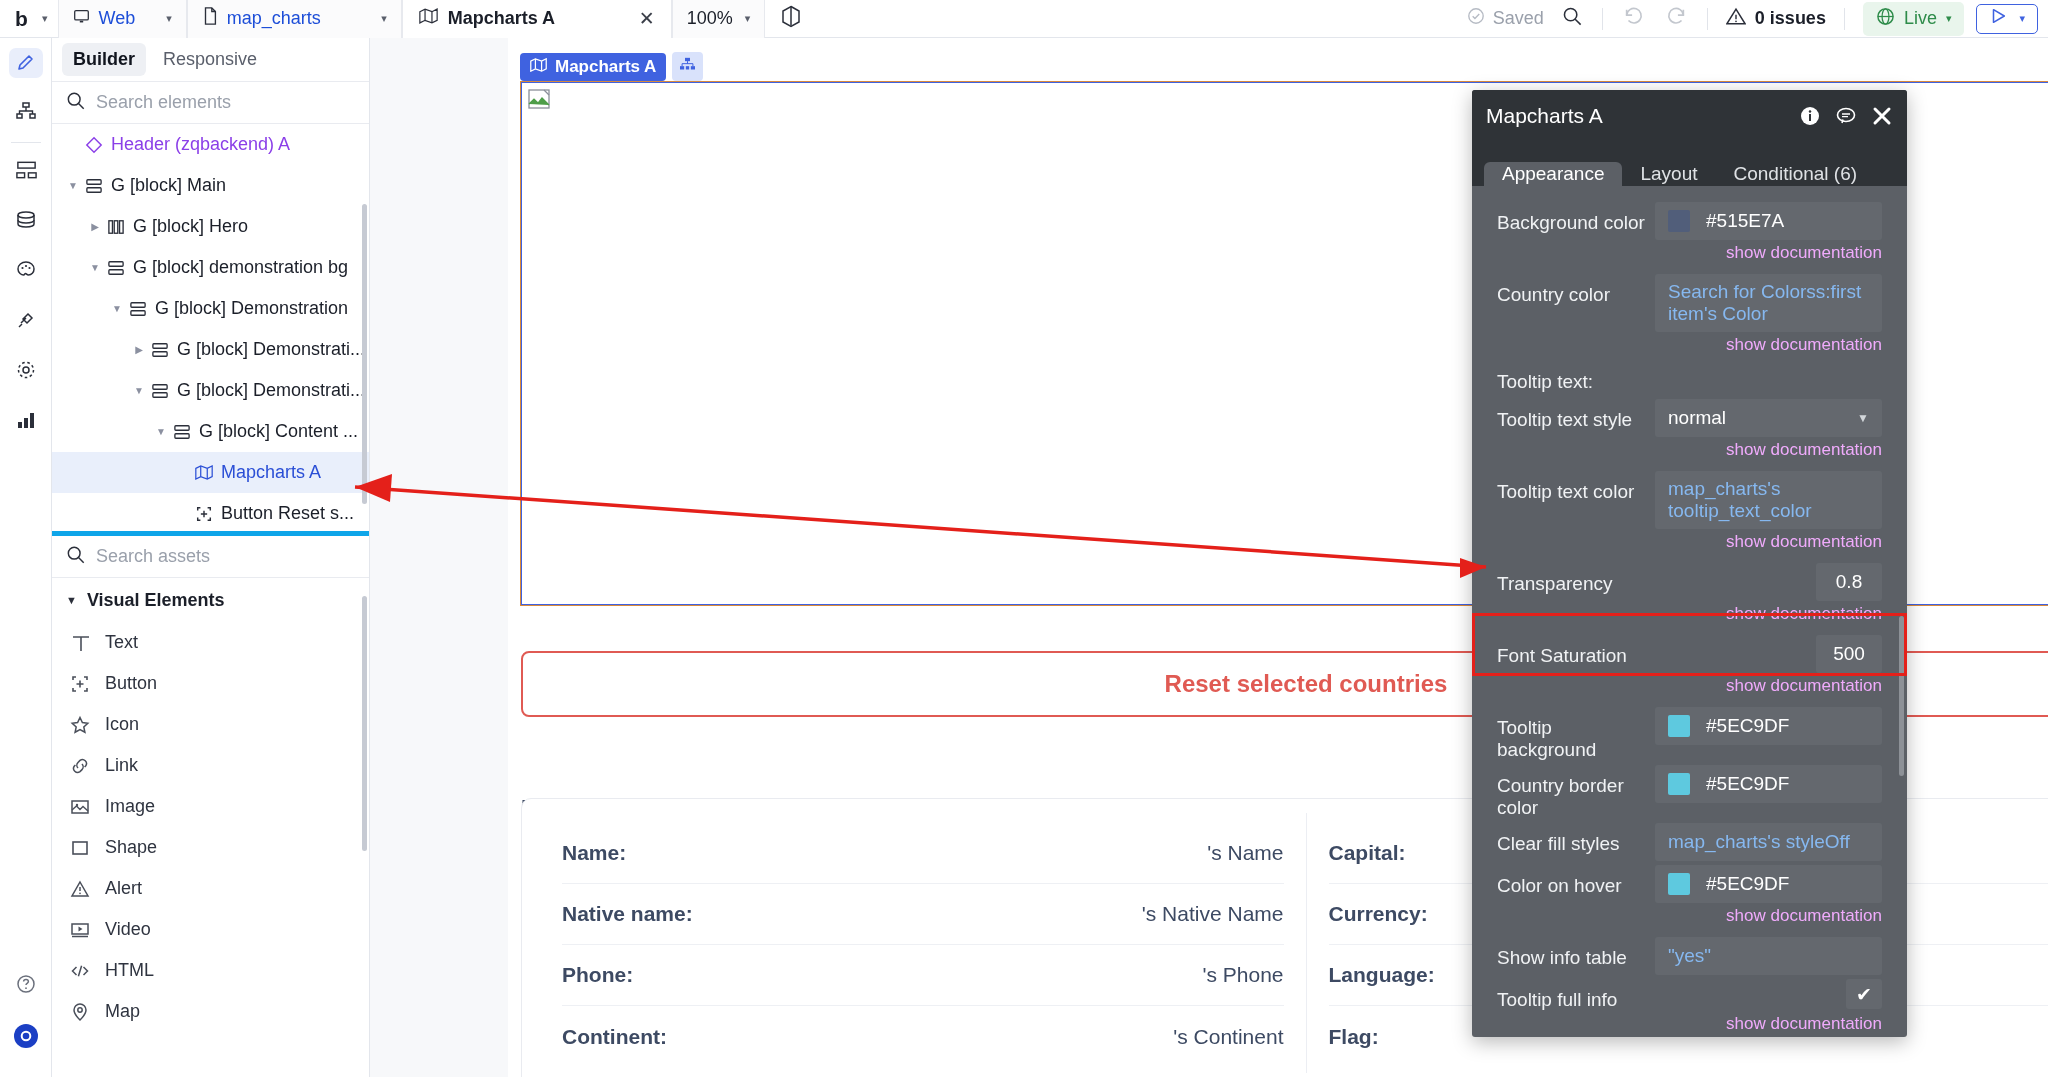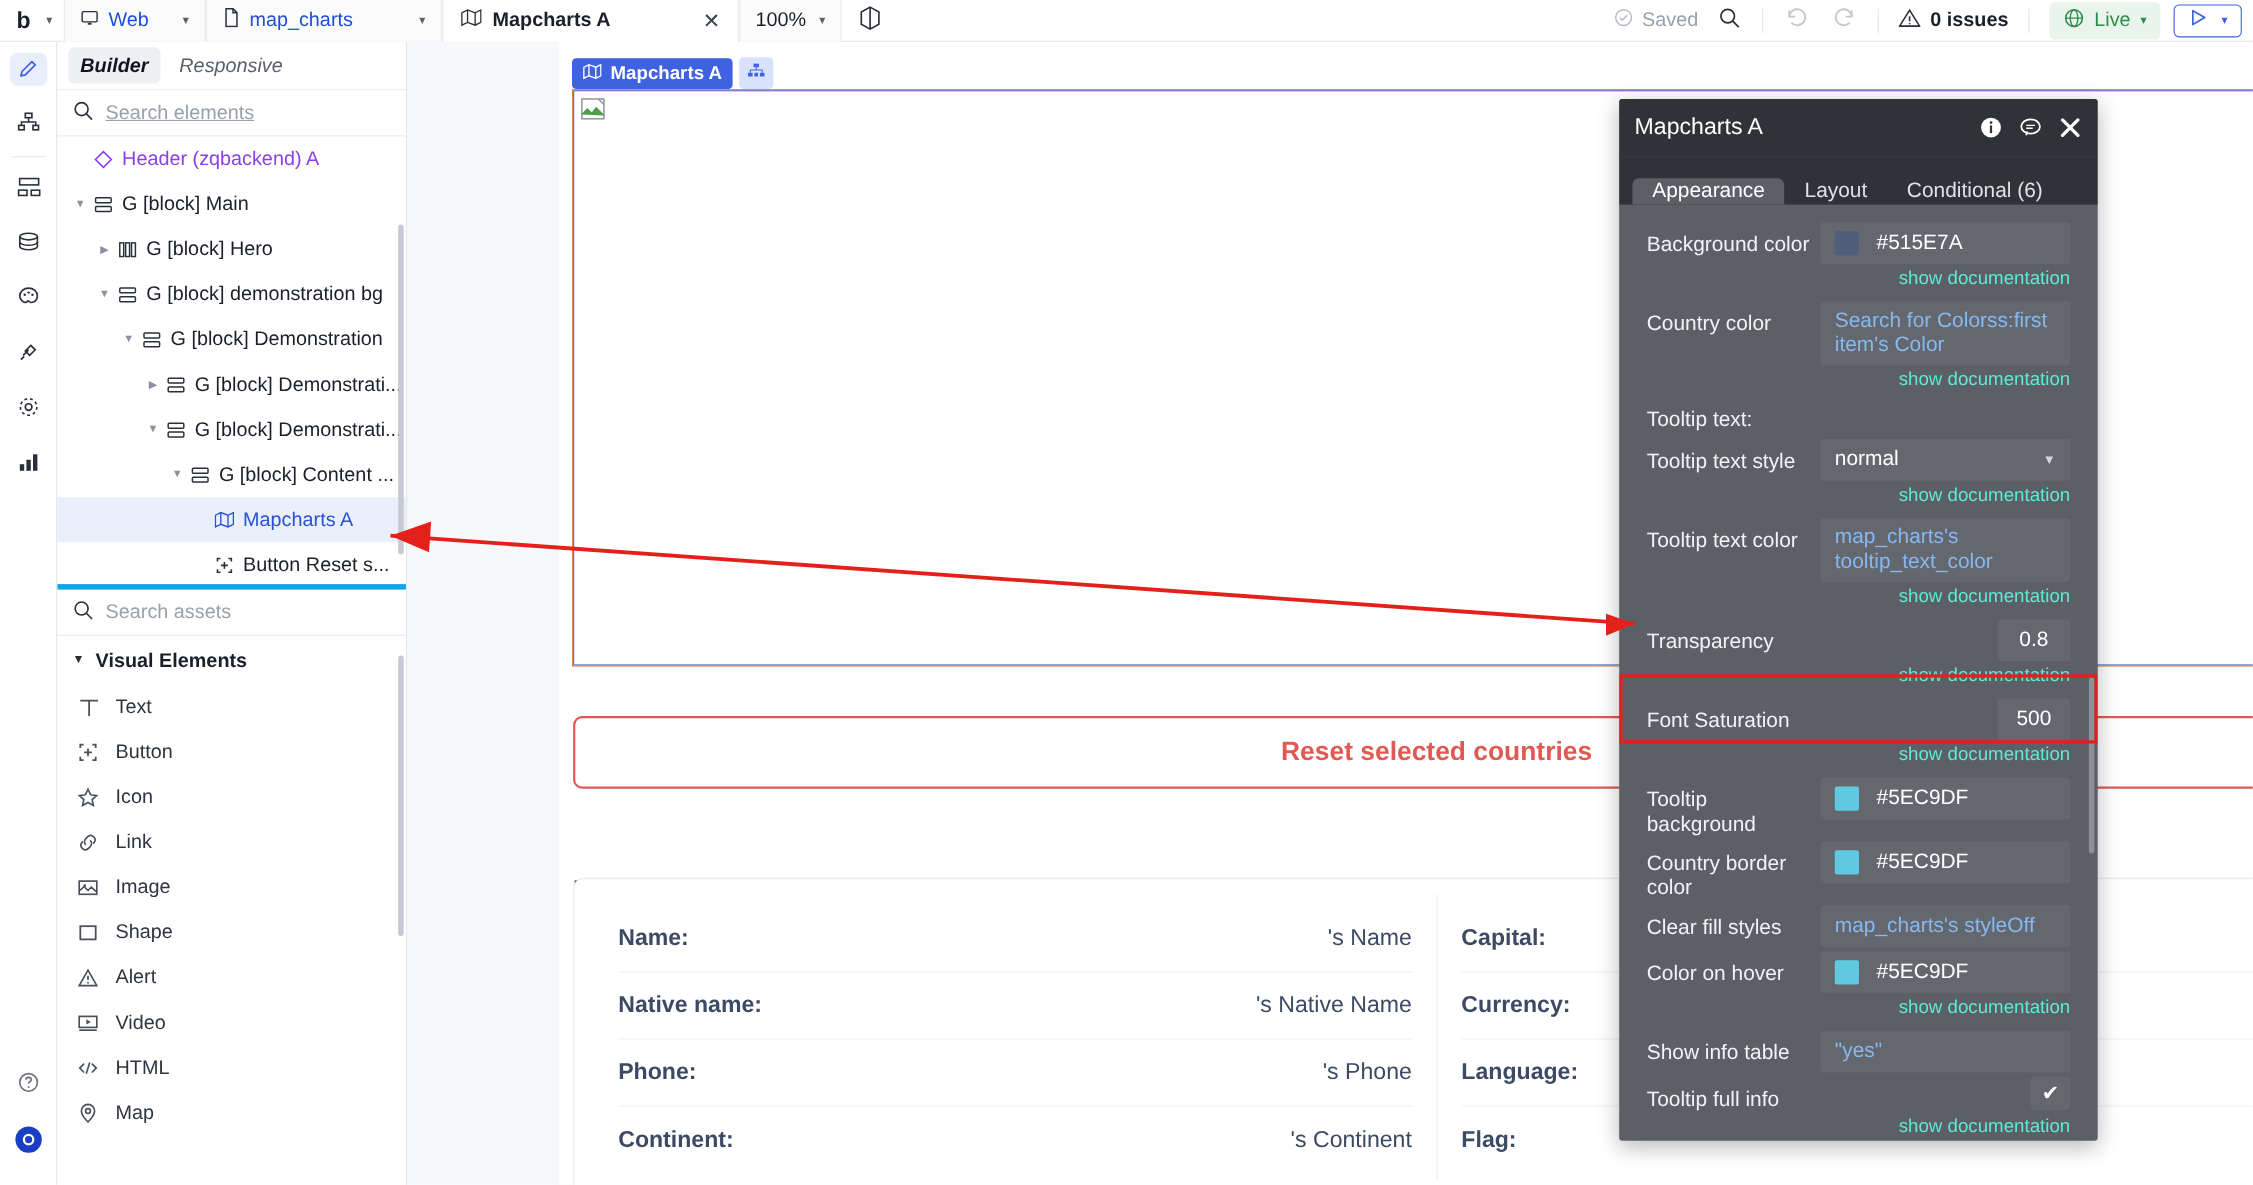"Builder" .lp-tabs { font-style: italic -> none }
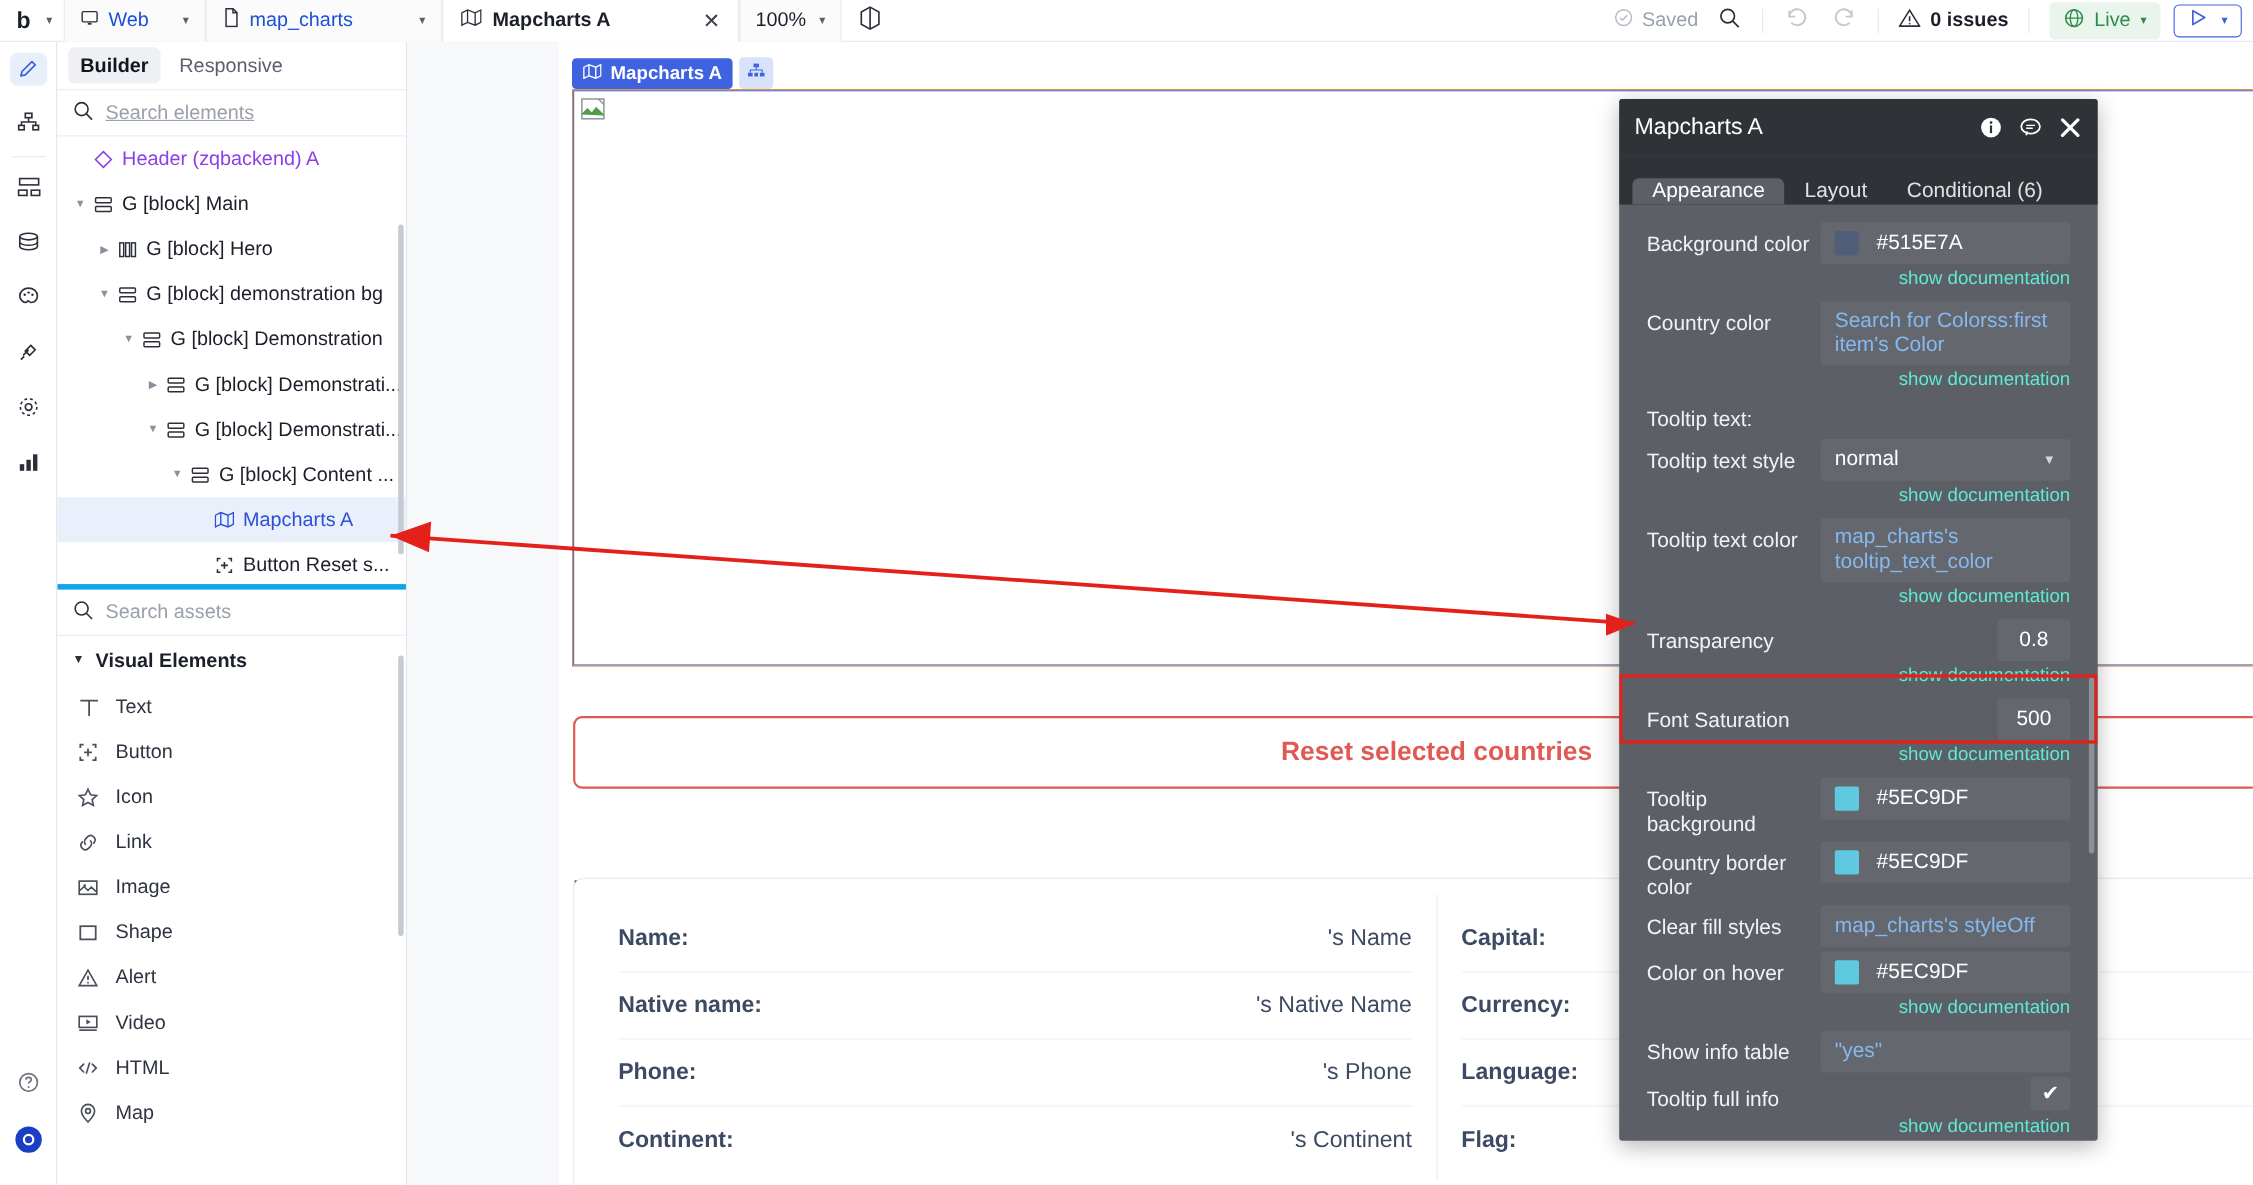"Search elements" .lp-search { text-decoration: underline -> none }
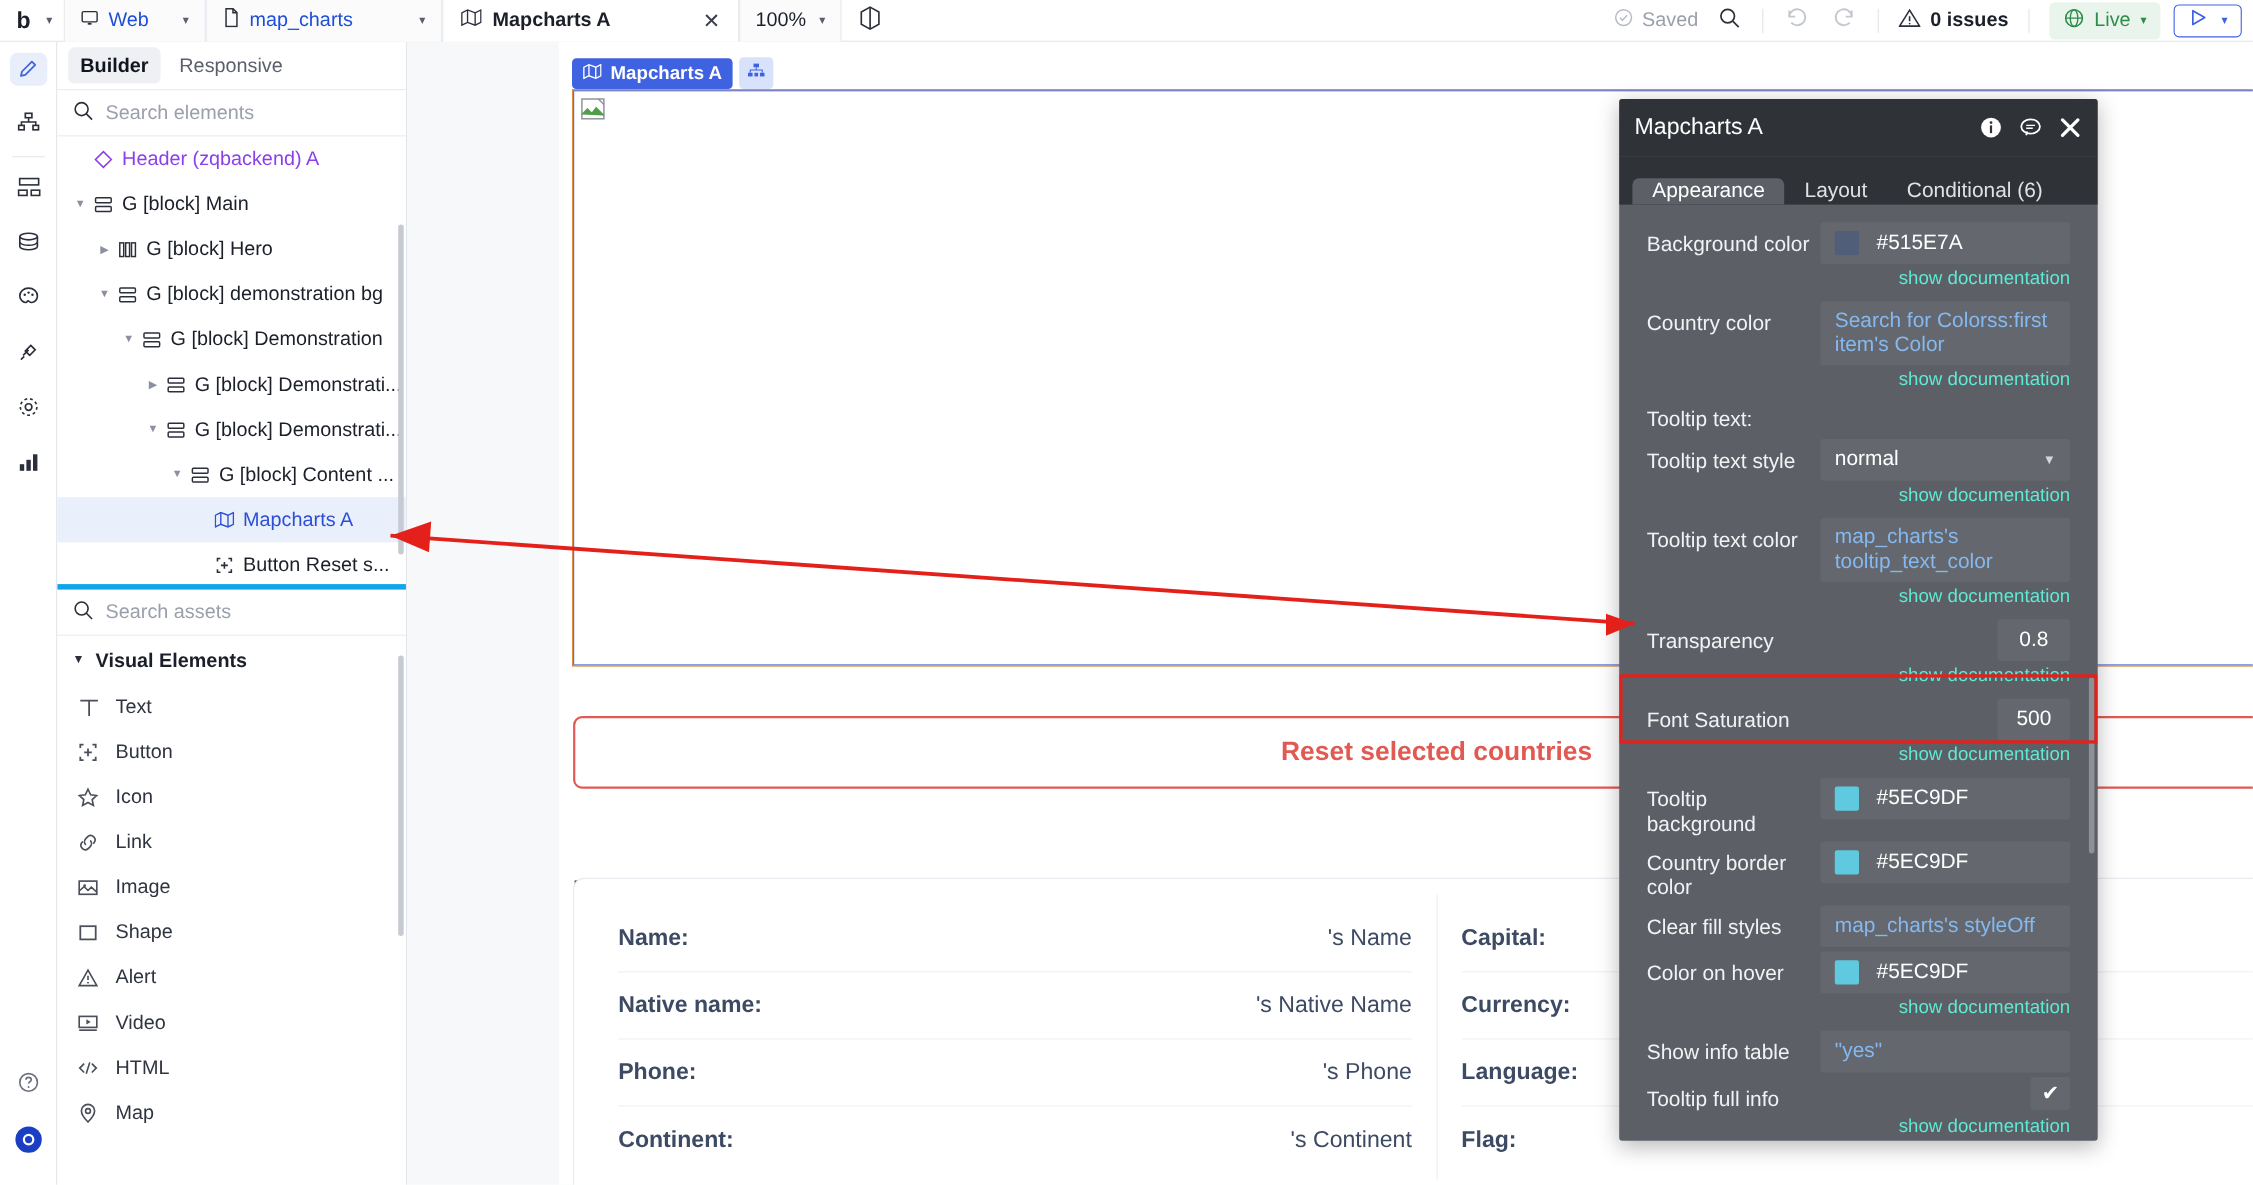"show documentation" .pdoc { color: #5eead4 -> #f0abfc }
